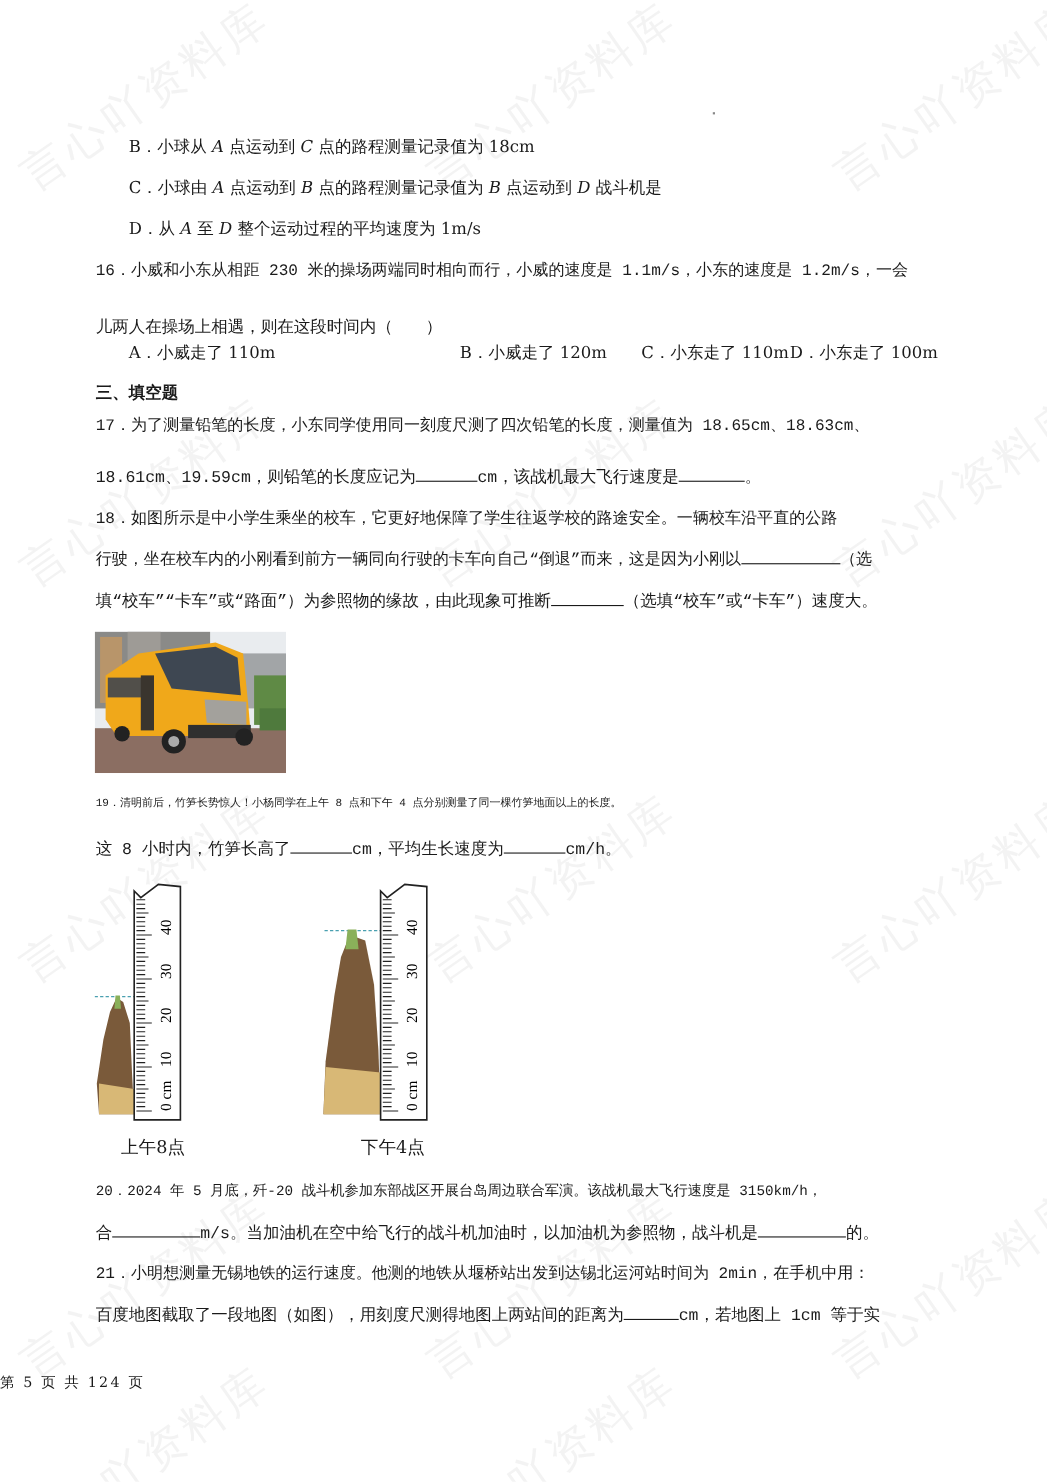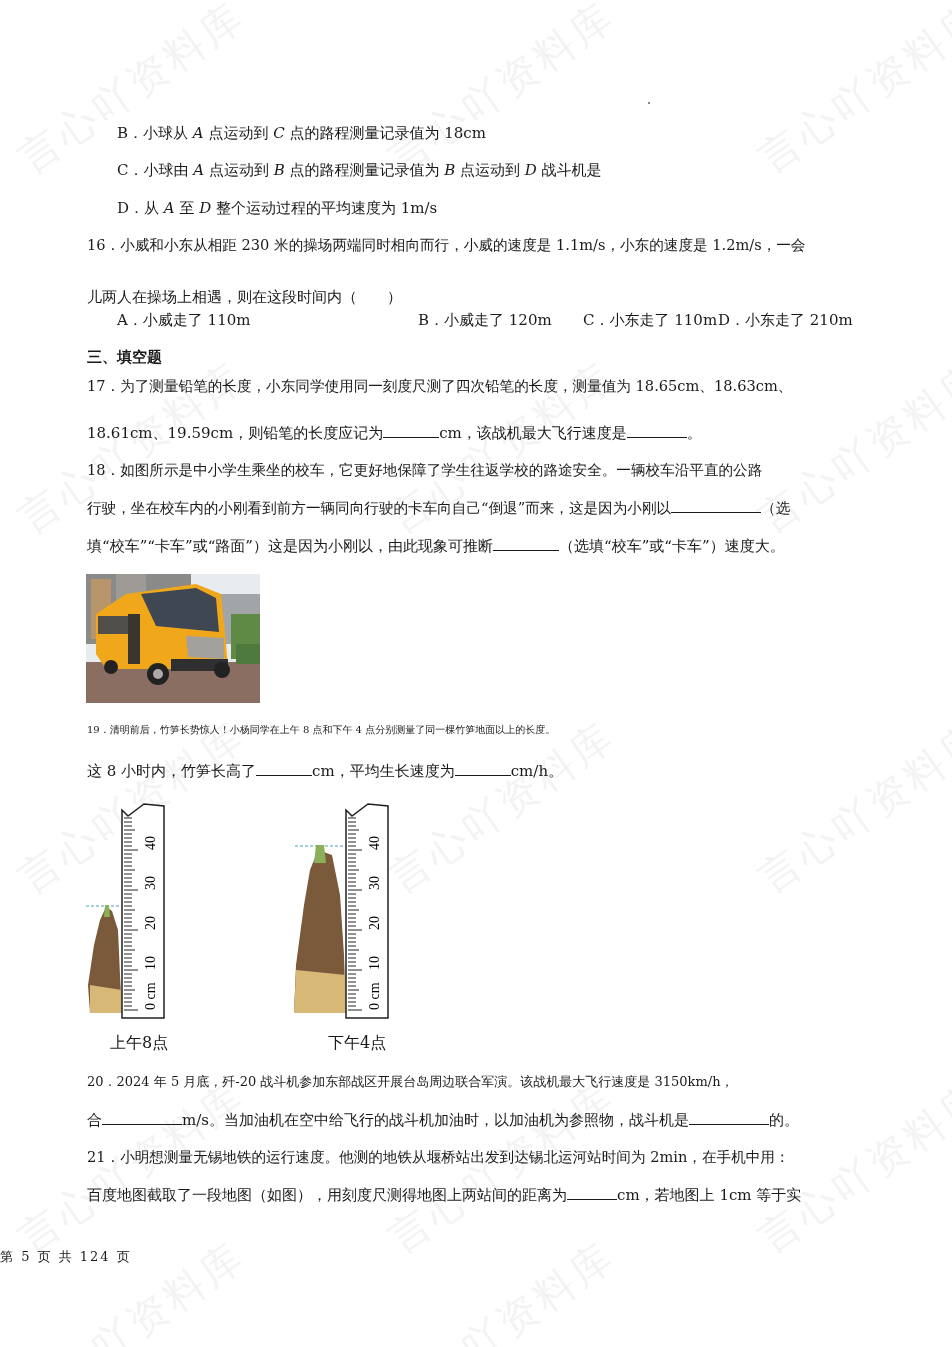"16．小威和小东从相距 230 米的操场两端同时相向而行，小威的速度是" .q { font-family: none -> Liberation Mono, monospace }
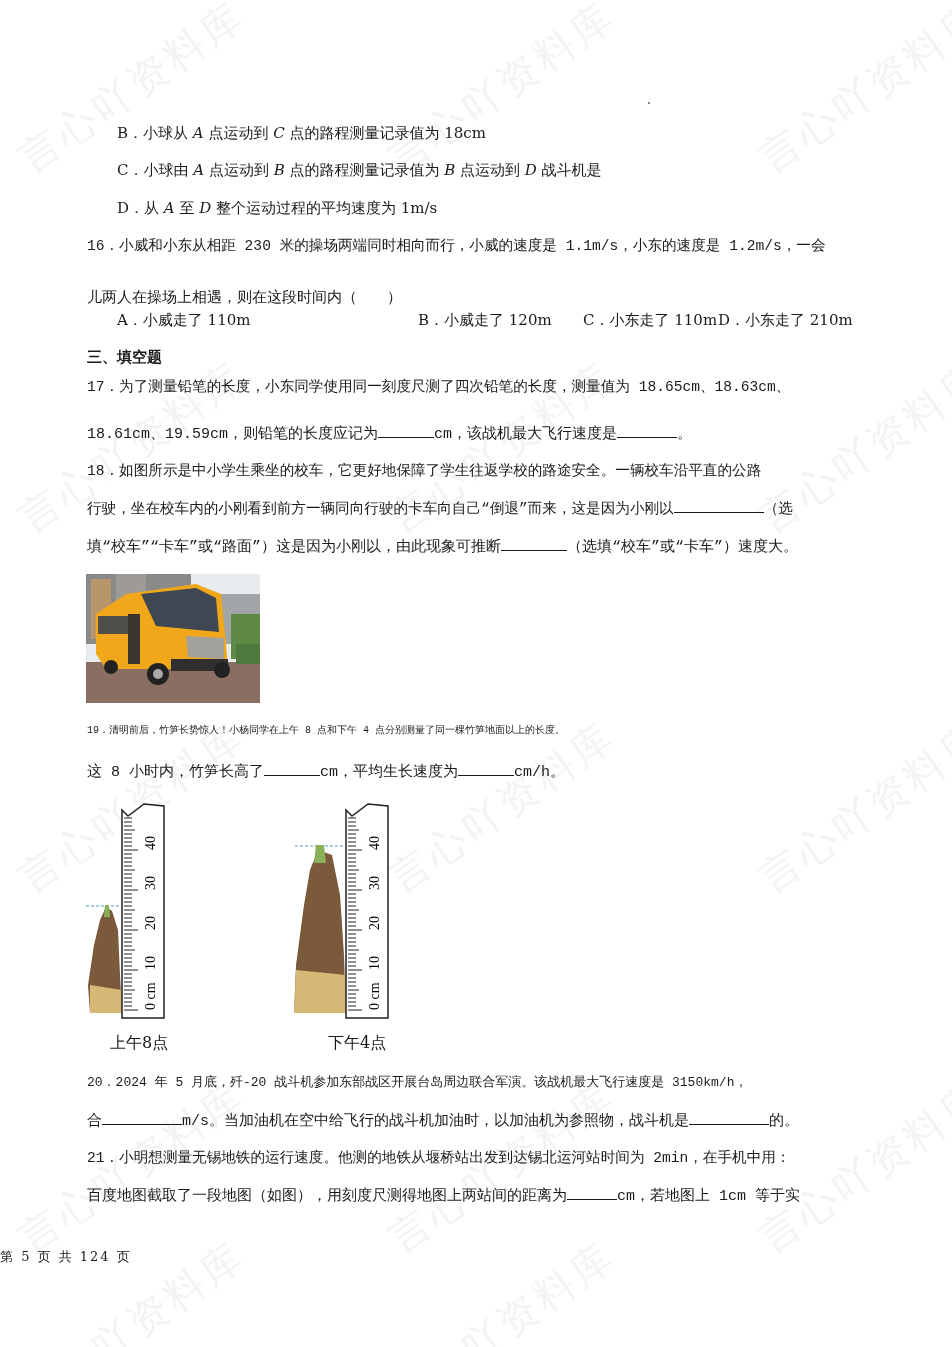"D．小东走了 210m" div.line { text: 210m -> 100m }
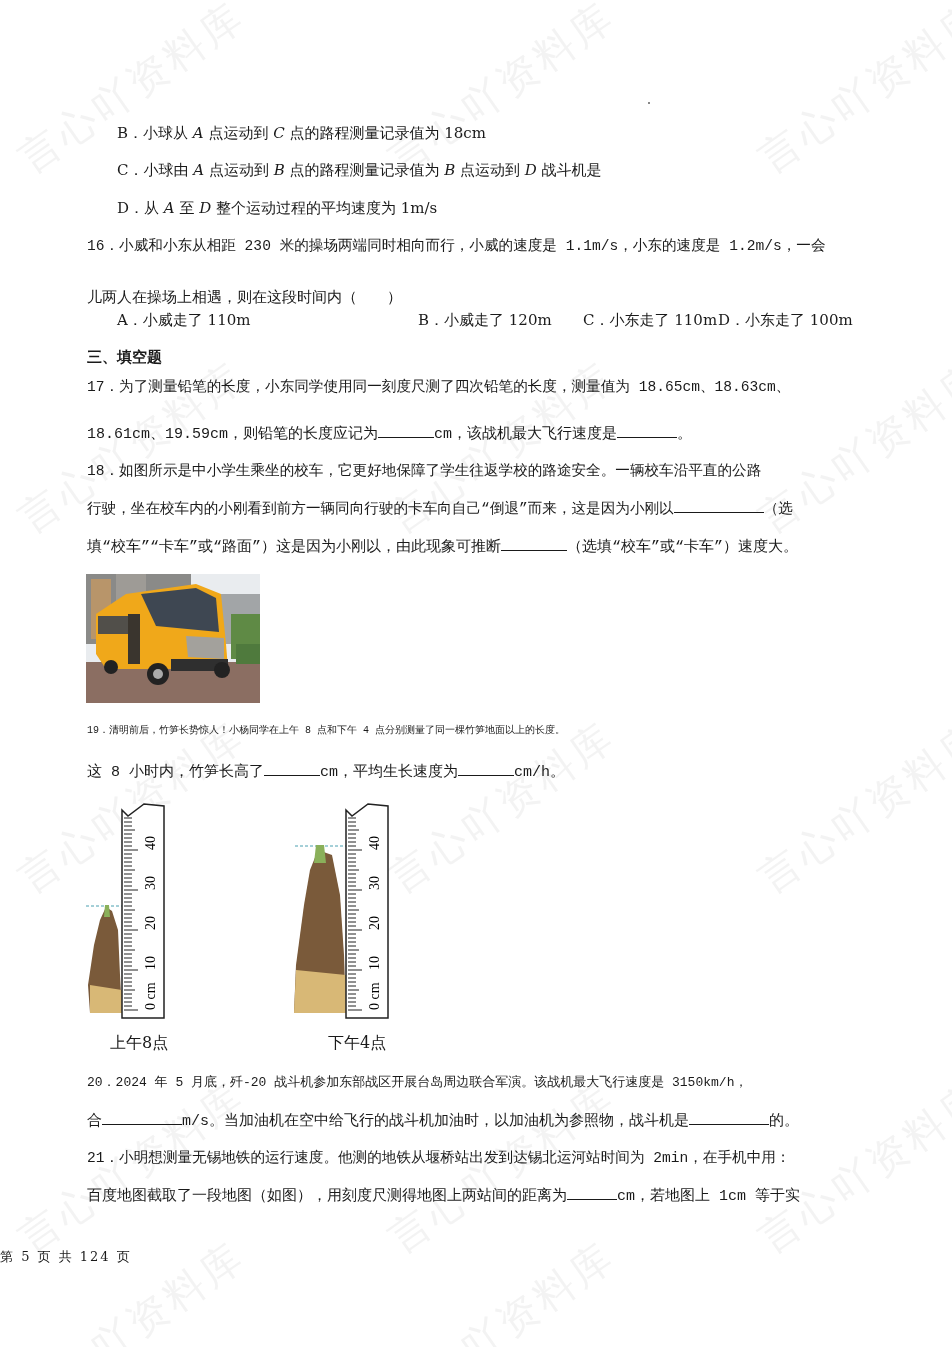"填“校车”“卡车”或“路面”）这是因为小刚以，由此现象可推断" span { text: 这是因为小刚以 -> 为参照物的缘故 }
